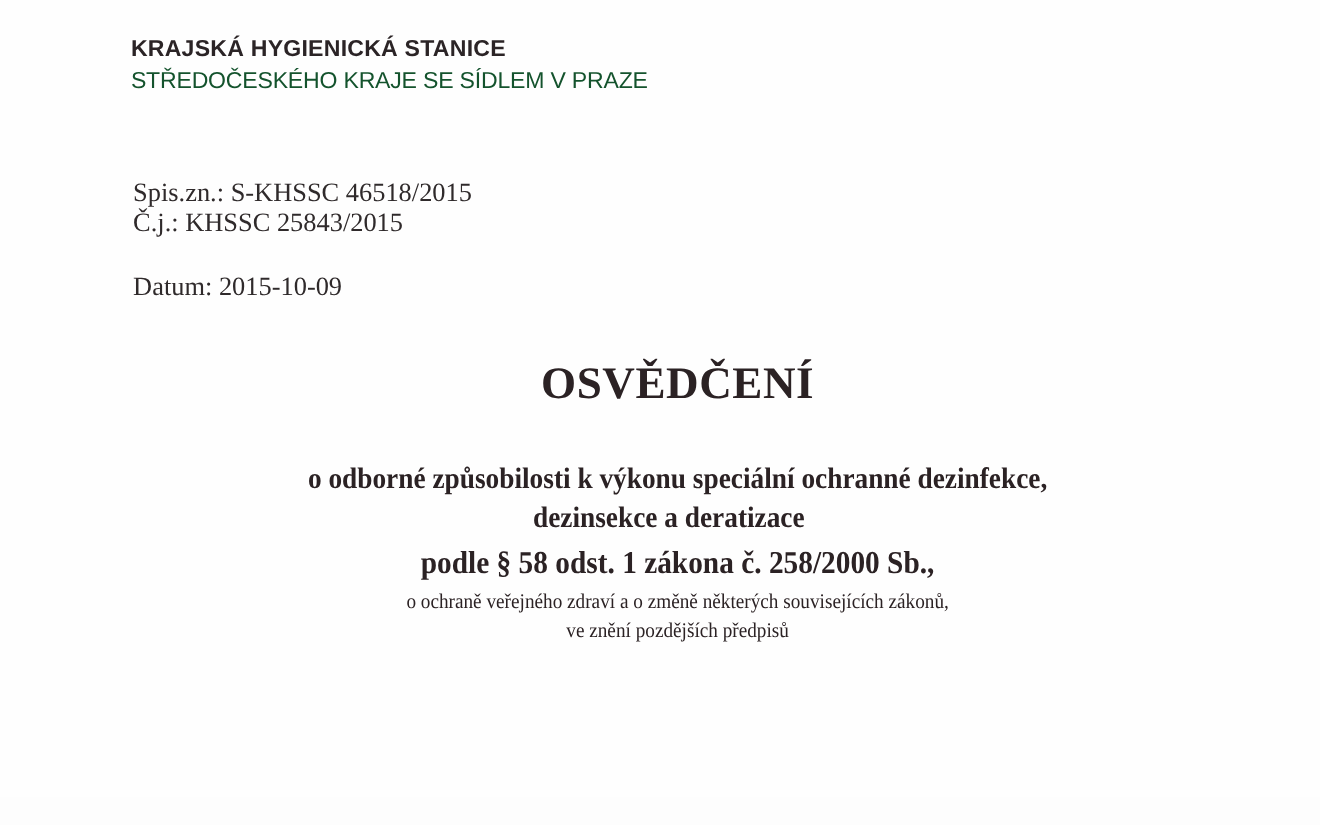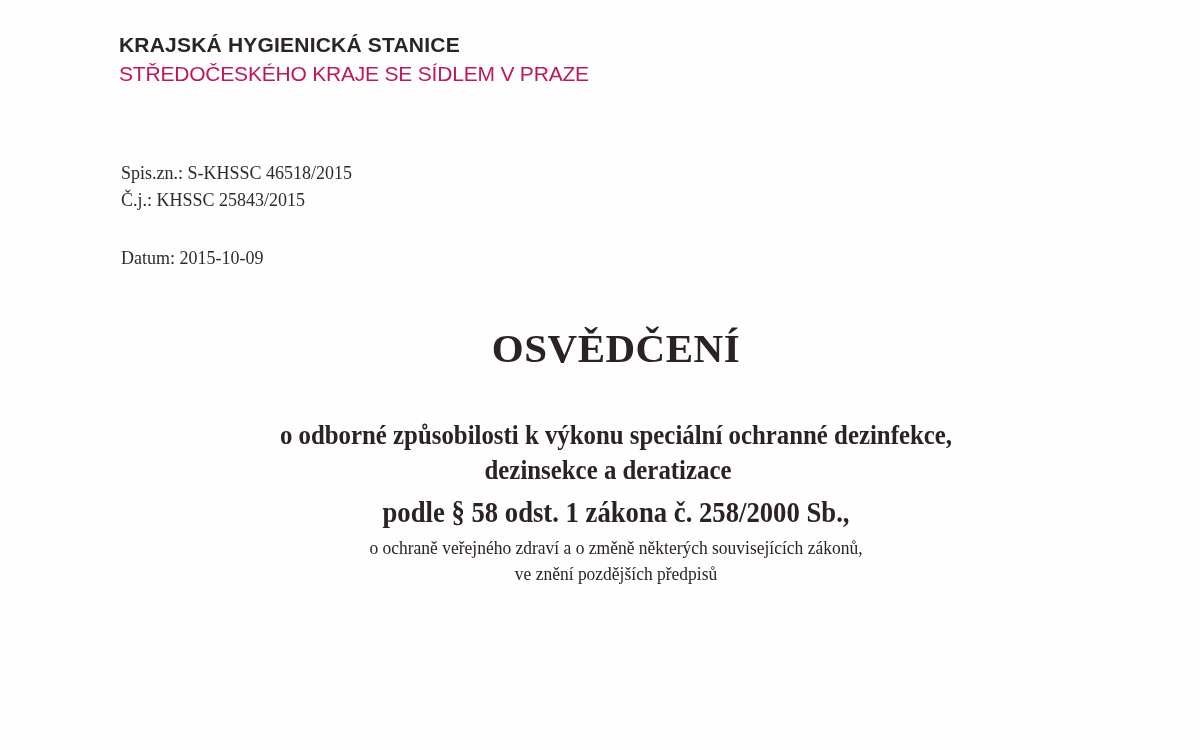"STŘEDOČESKÉHO KRAJE SE SÍDLEM V" .hdr-line2 { color: #be185d -> #14532d }
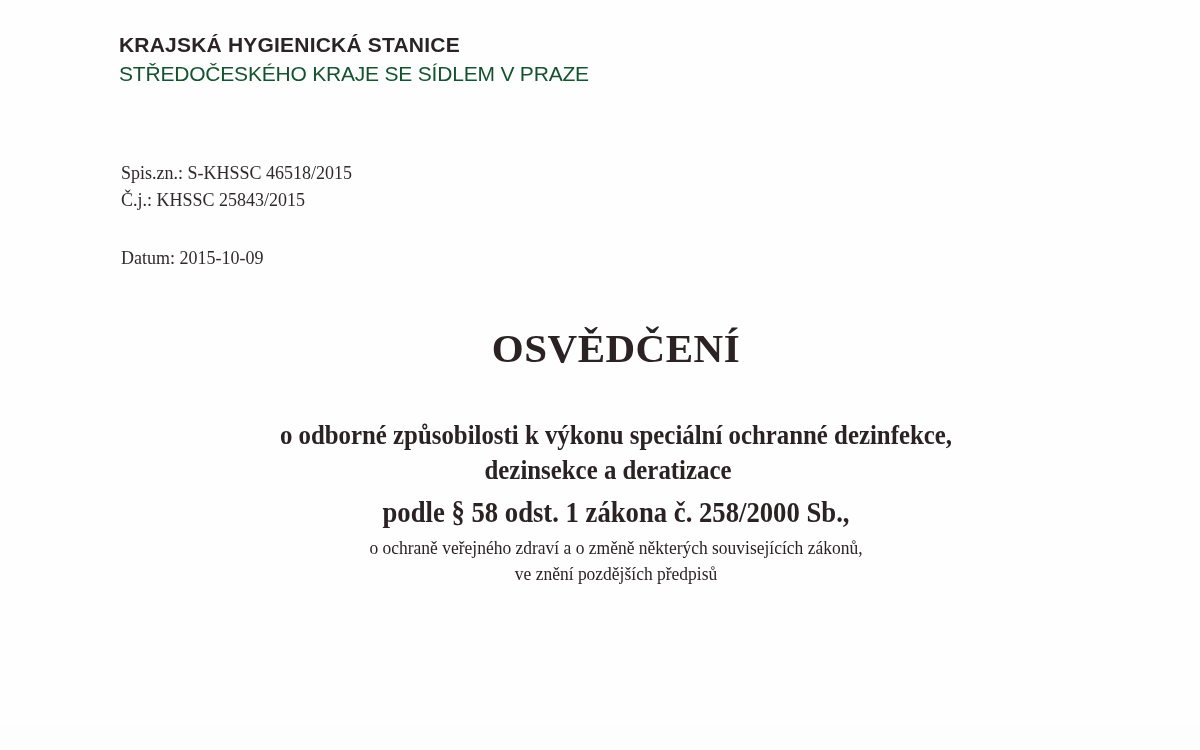"Spis.zn.: S-KHSSC 46518/2015" .ref { font-size: 18px -> 24px }
